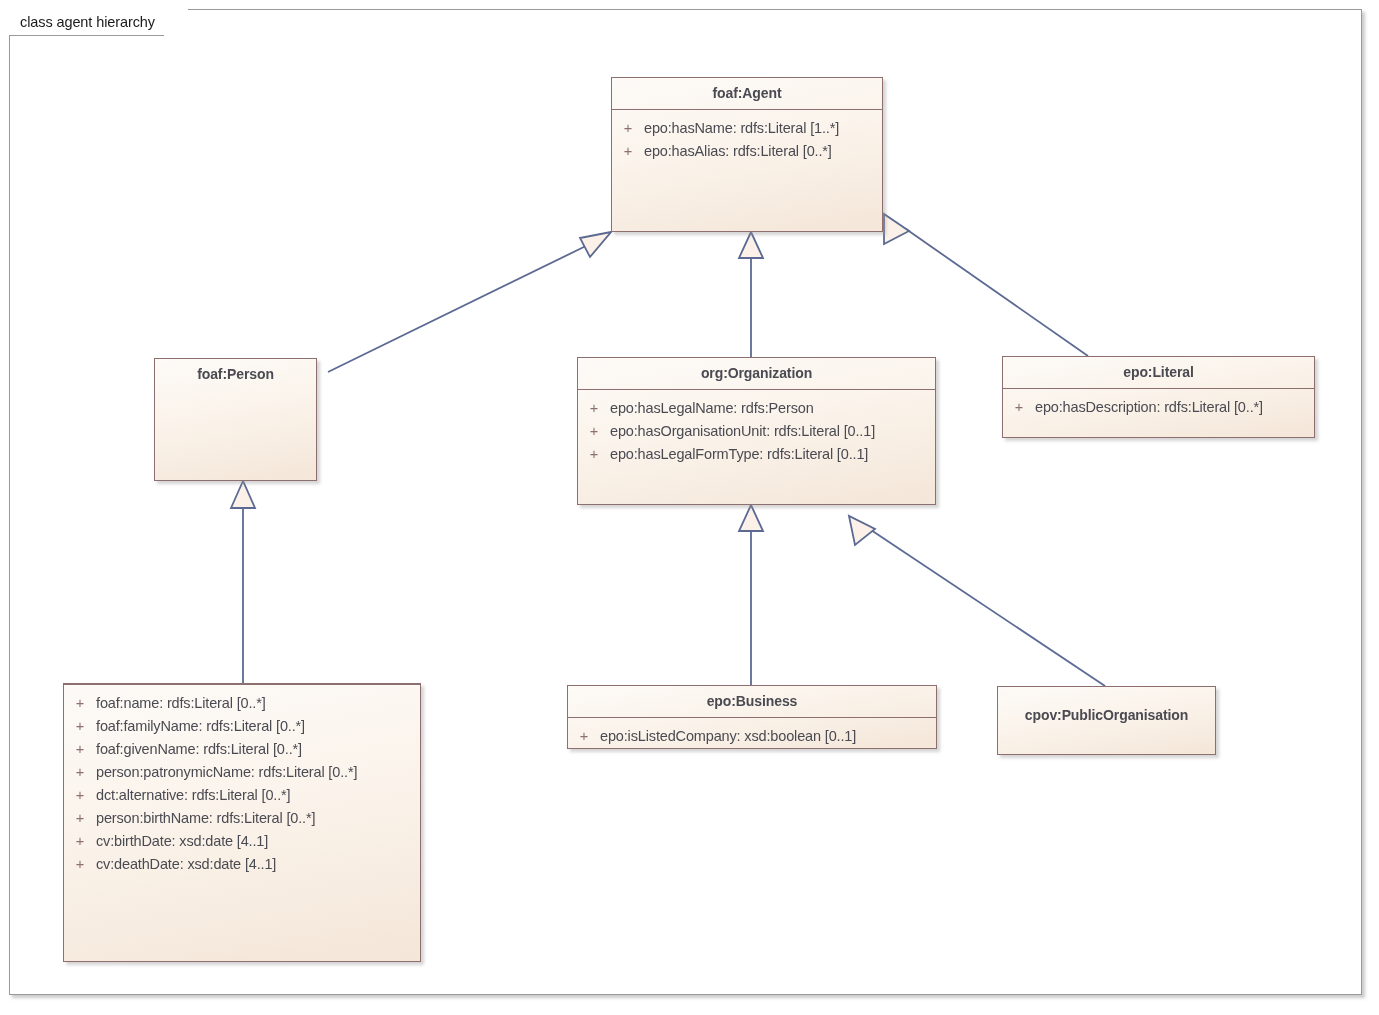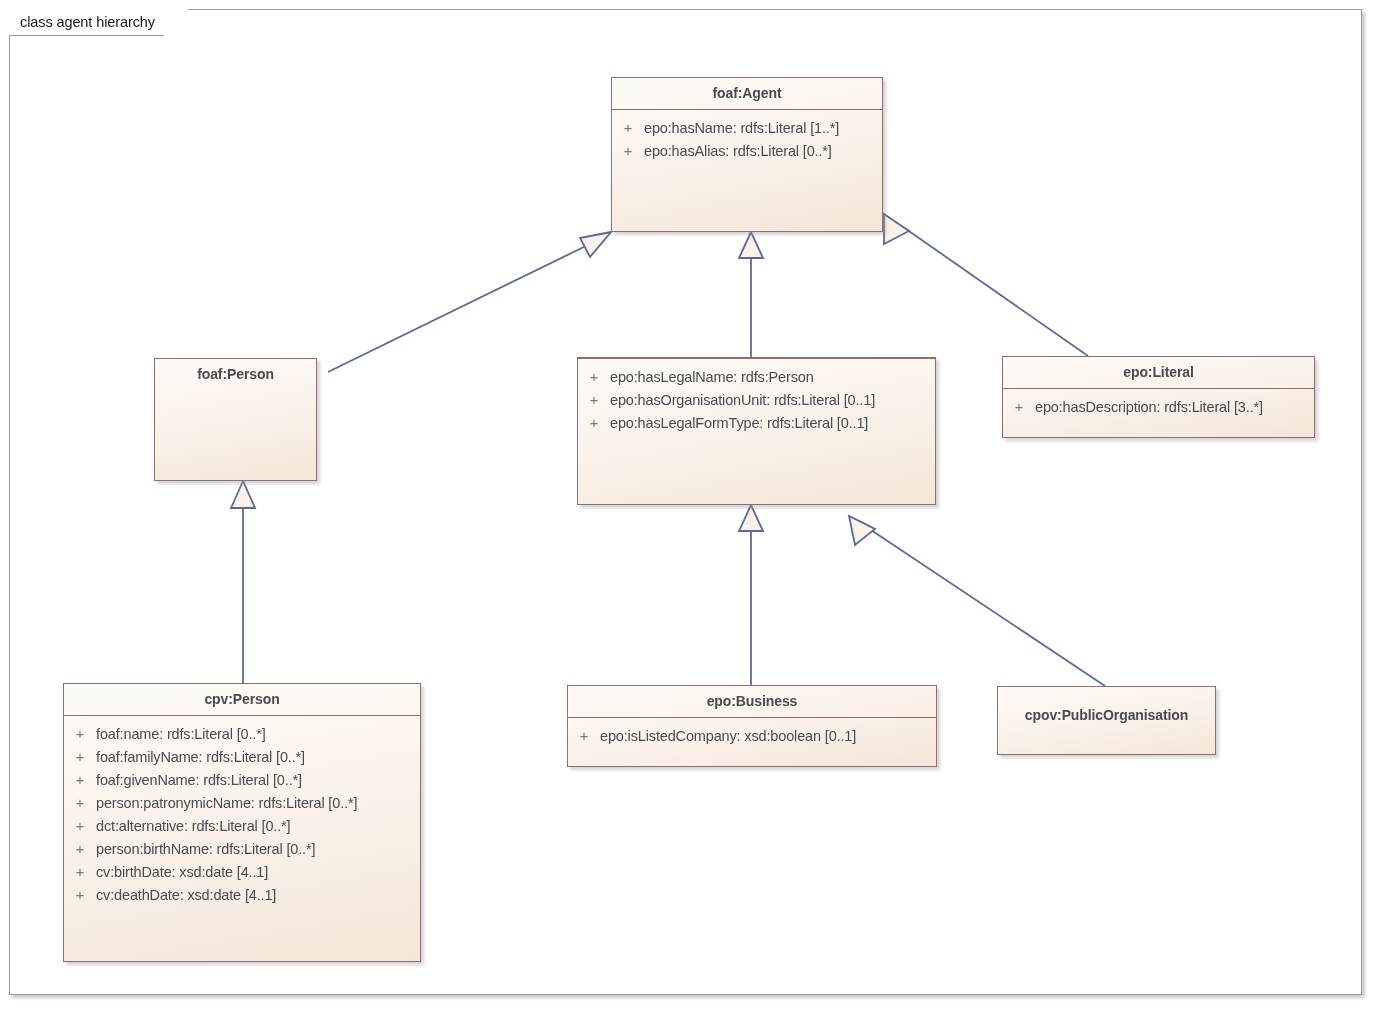"org:Organization" div.uml-name { html: none -> <div>org:Organization</div> }
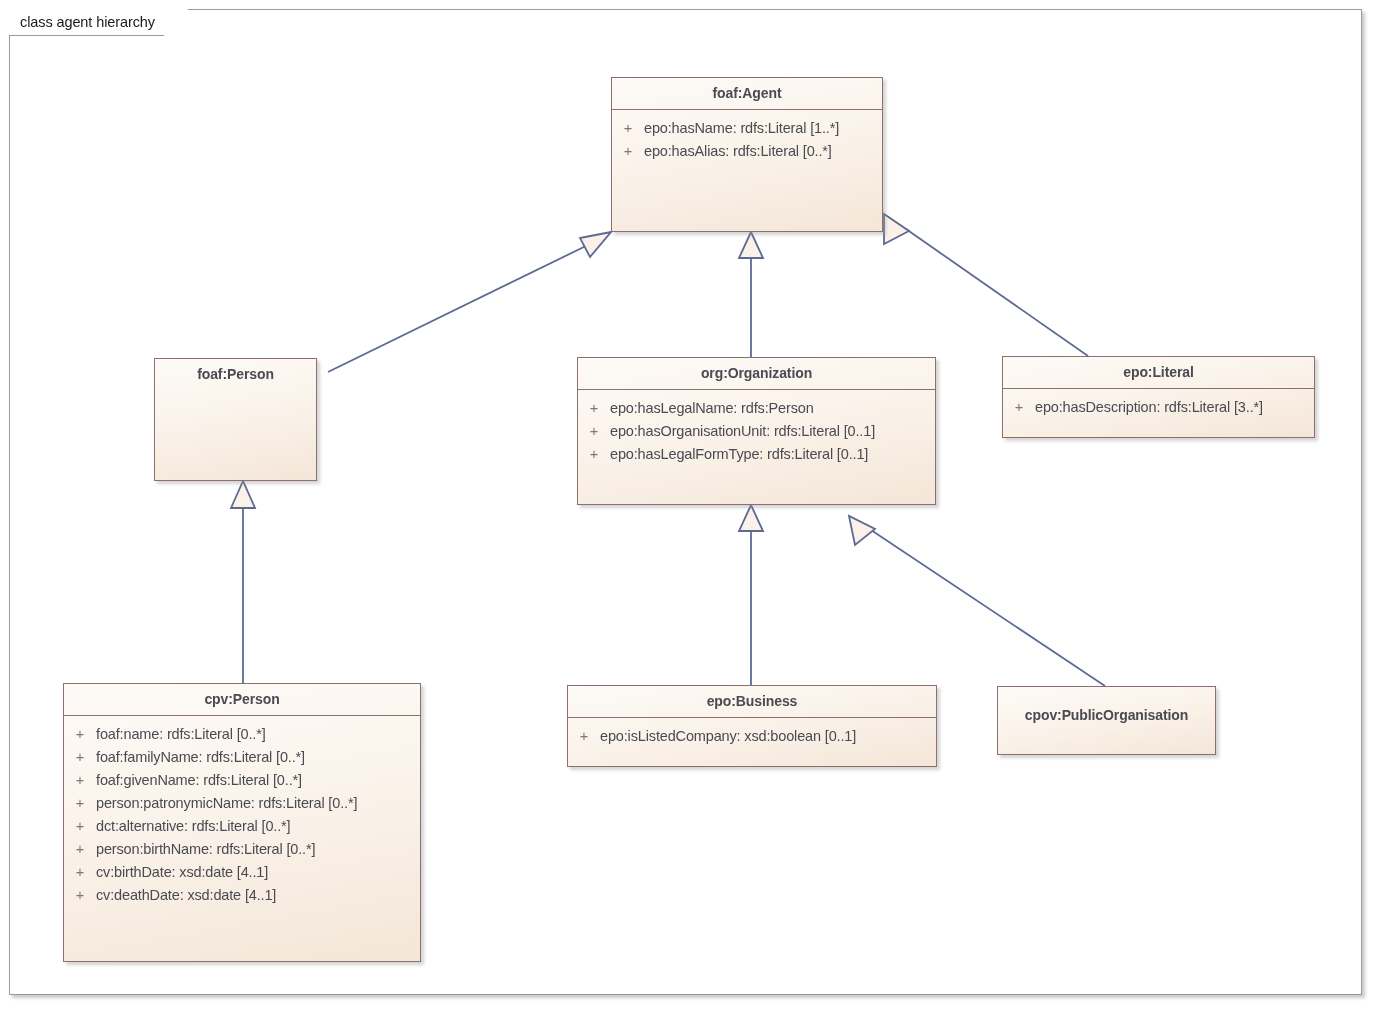"epo:hasDescription: rdfs:Literal [3..*]" span.sig { text: 3 -> 0 }
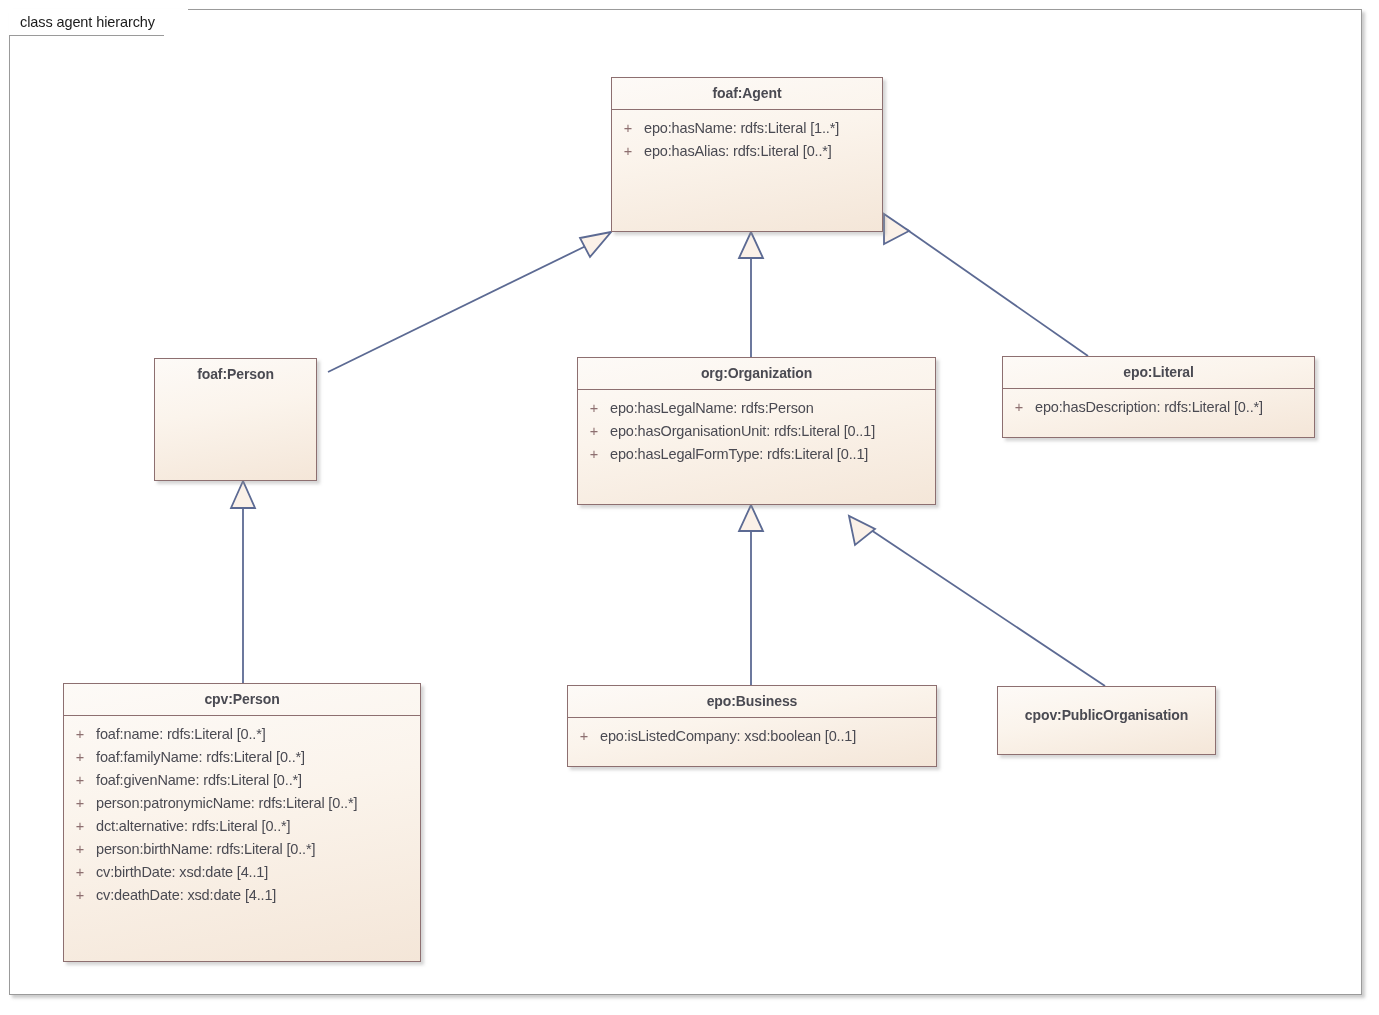"cpv:Person" div.uml-name { html: <div>cpv:Person</div> -> none }
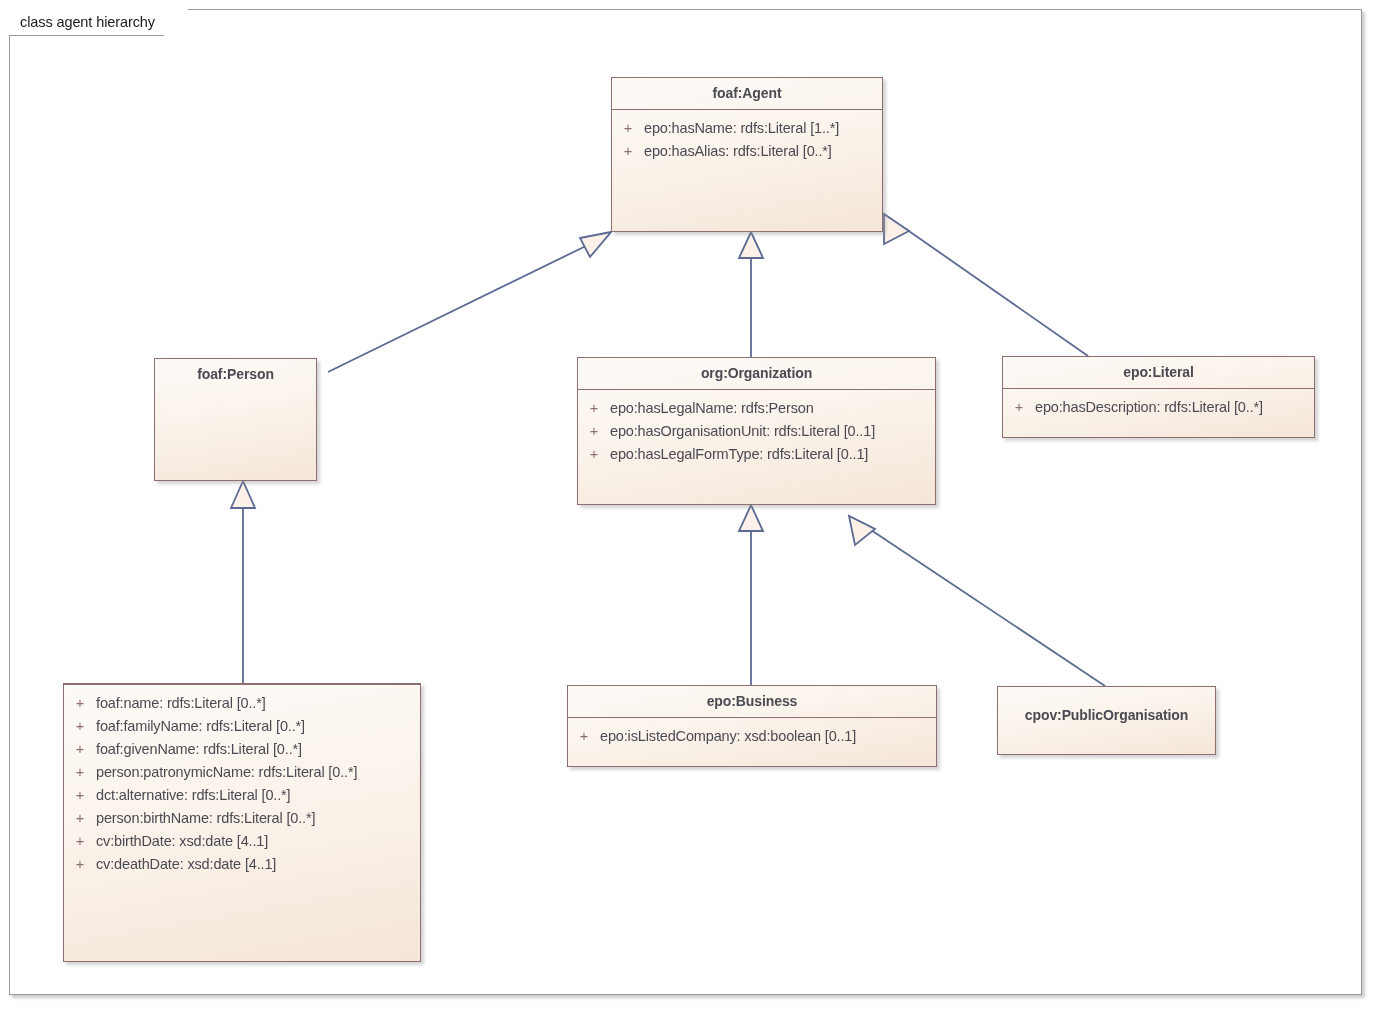"epo:Business" div.uml-class { height: 82px -> 64px }
